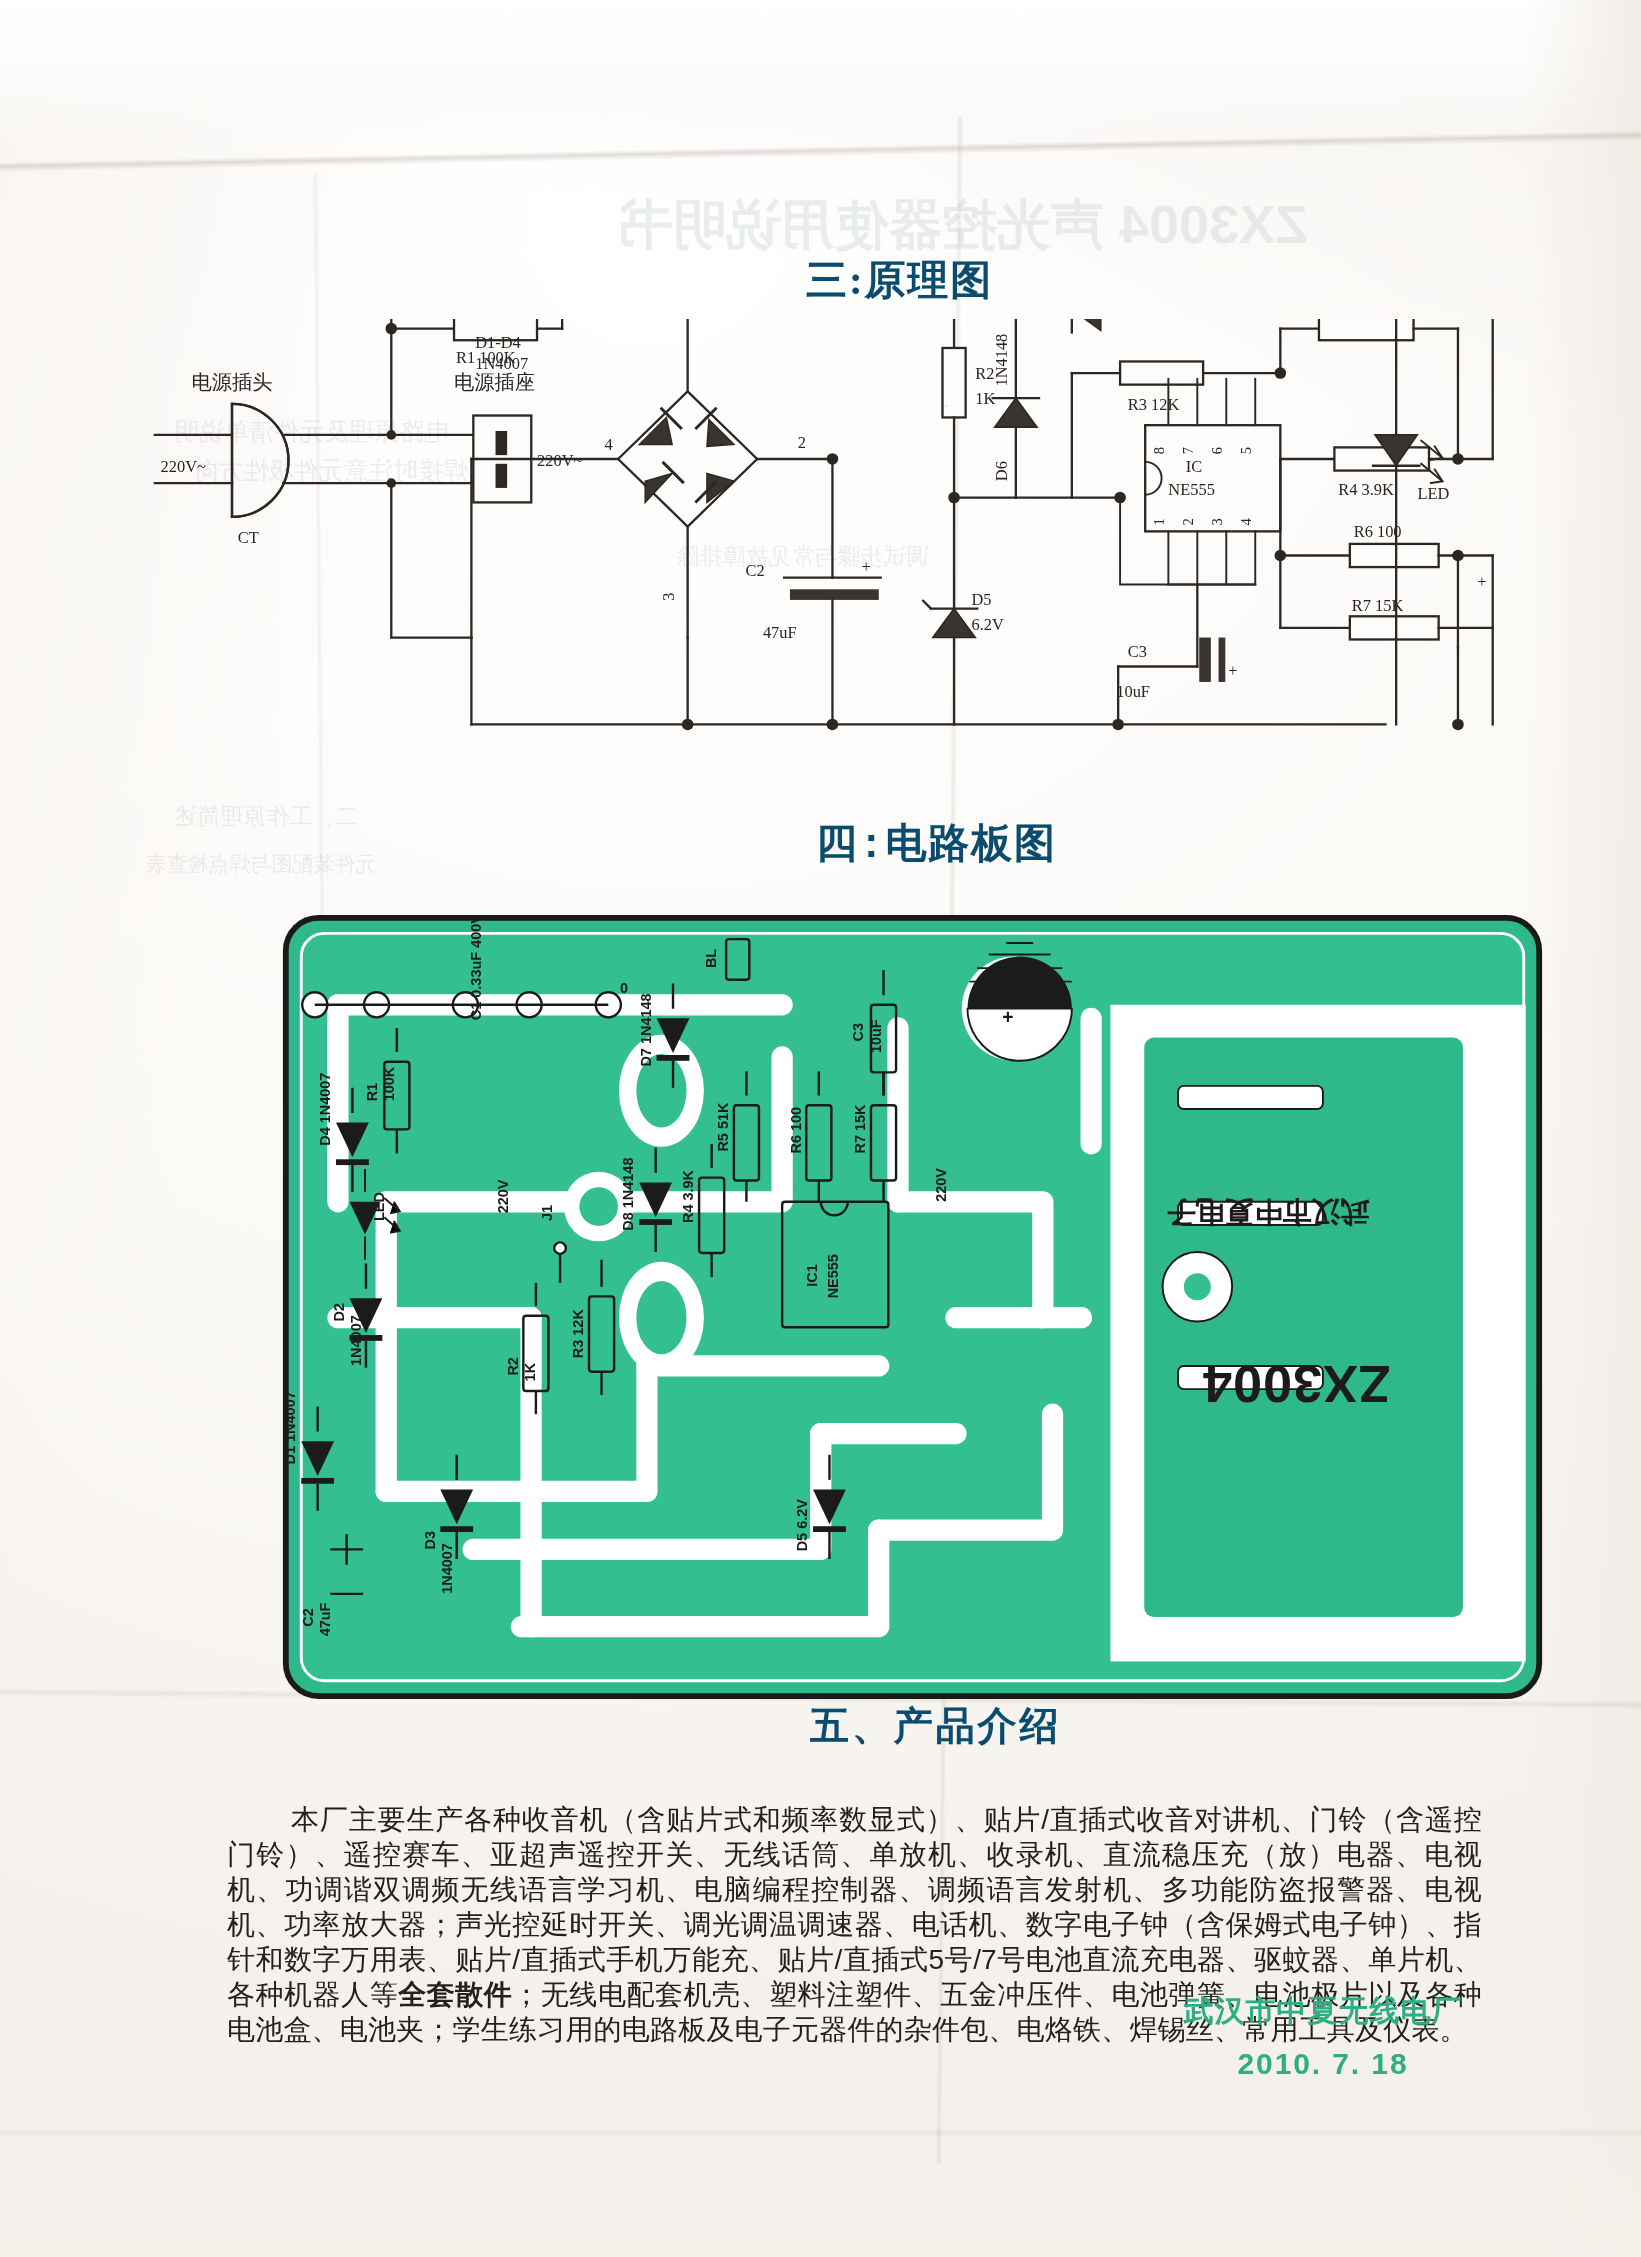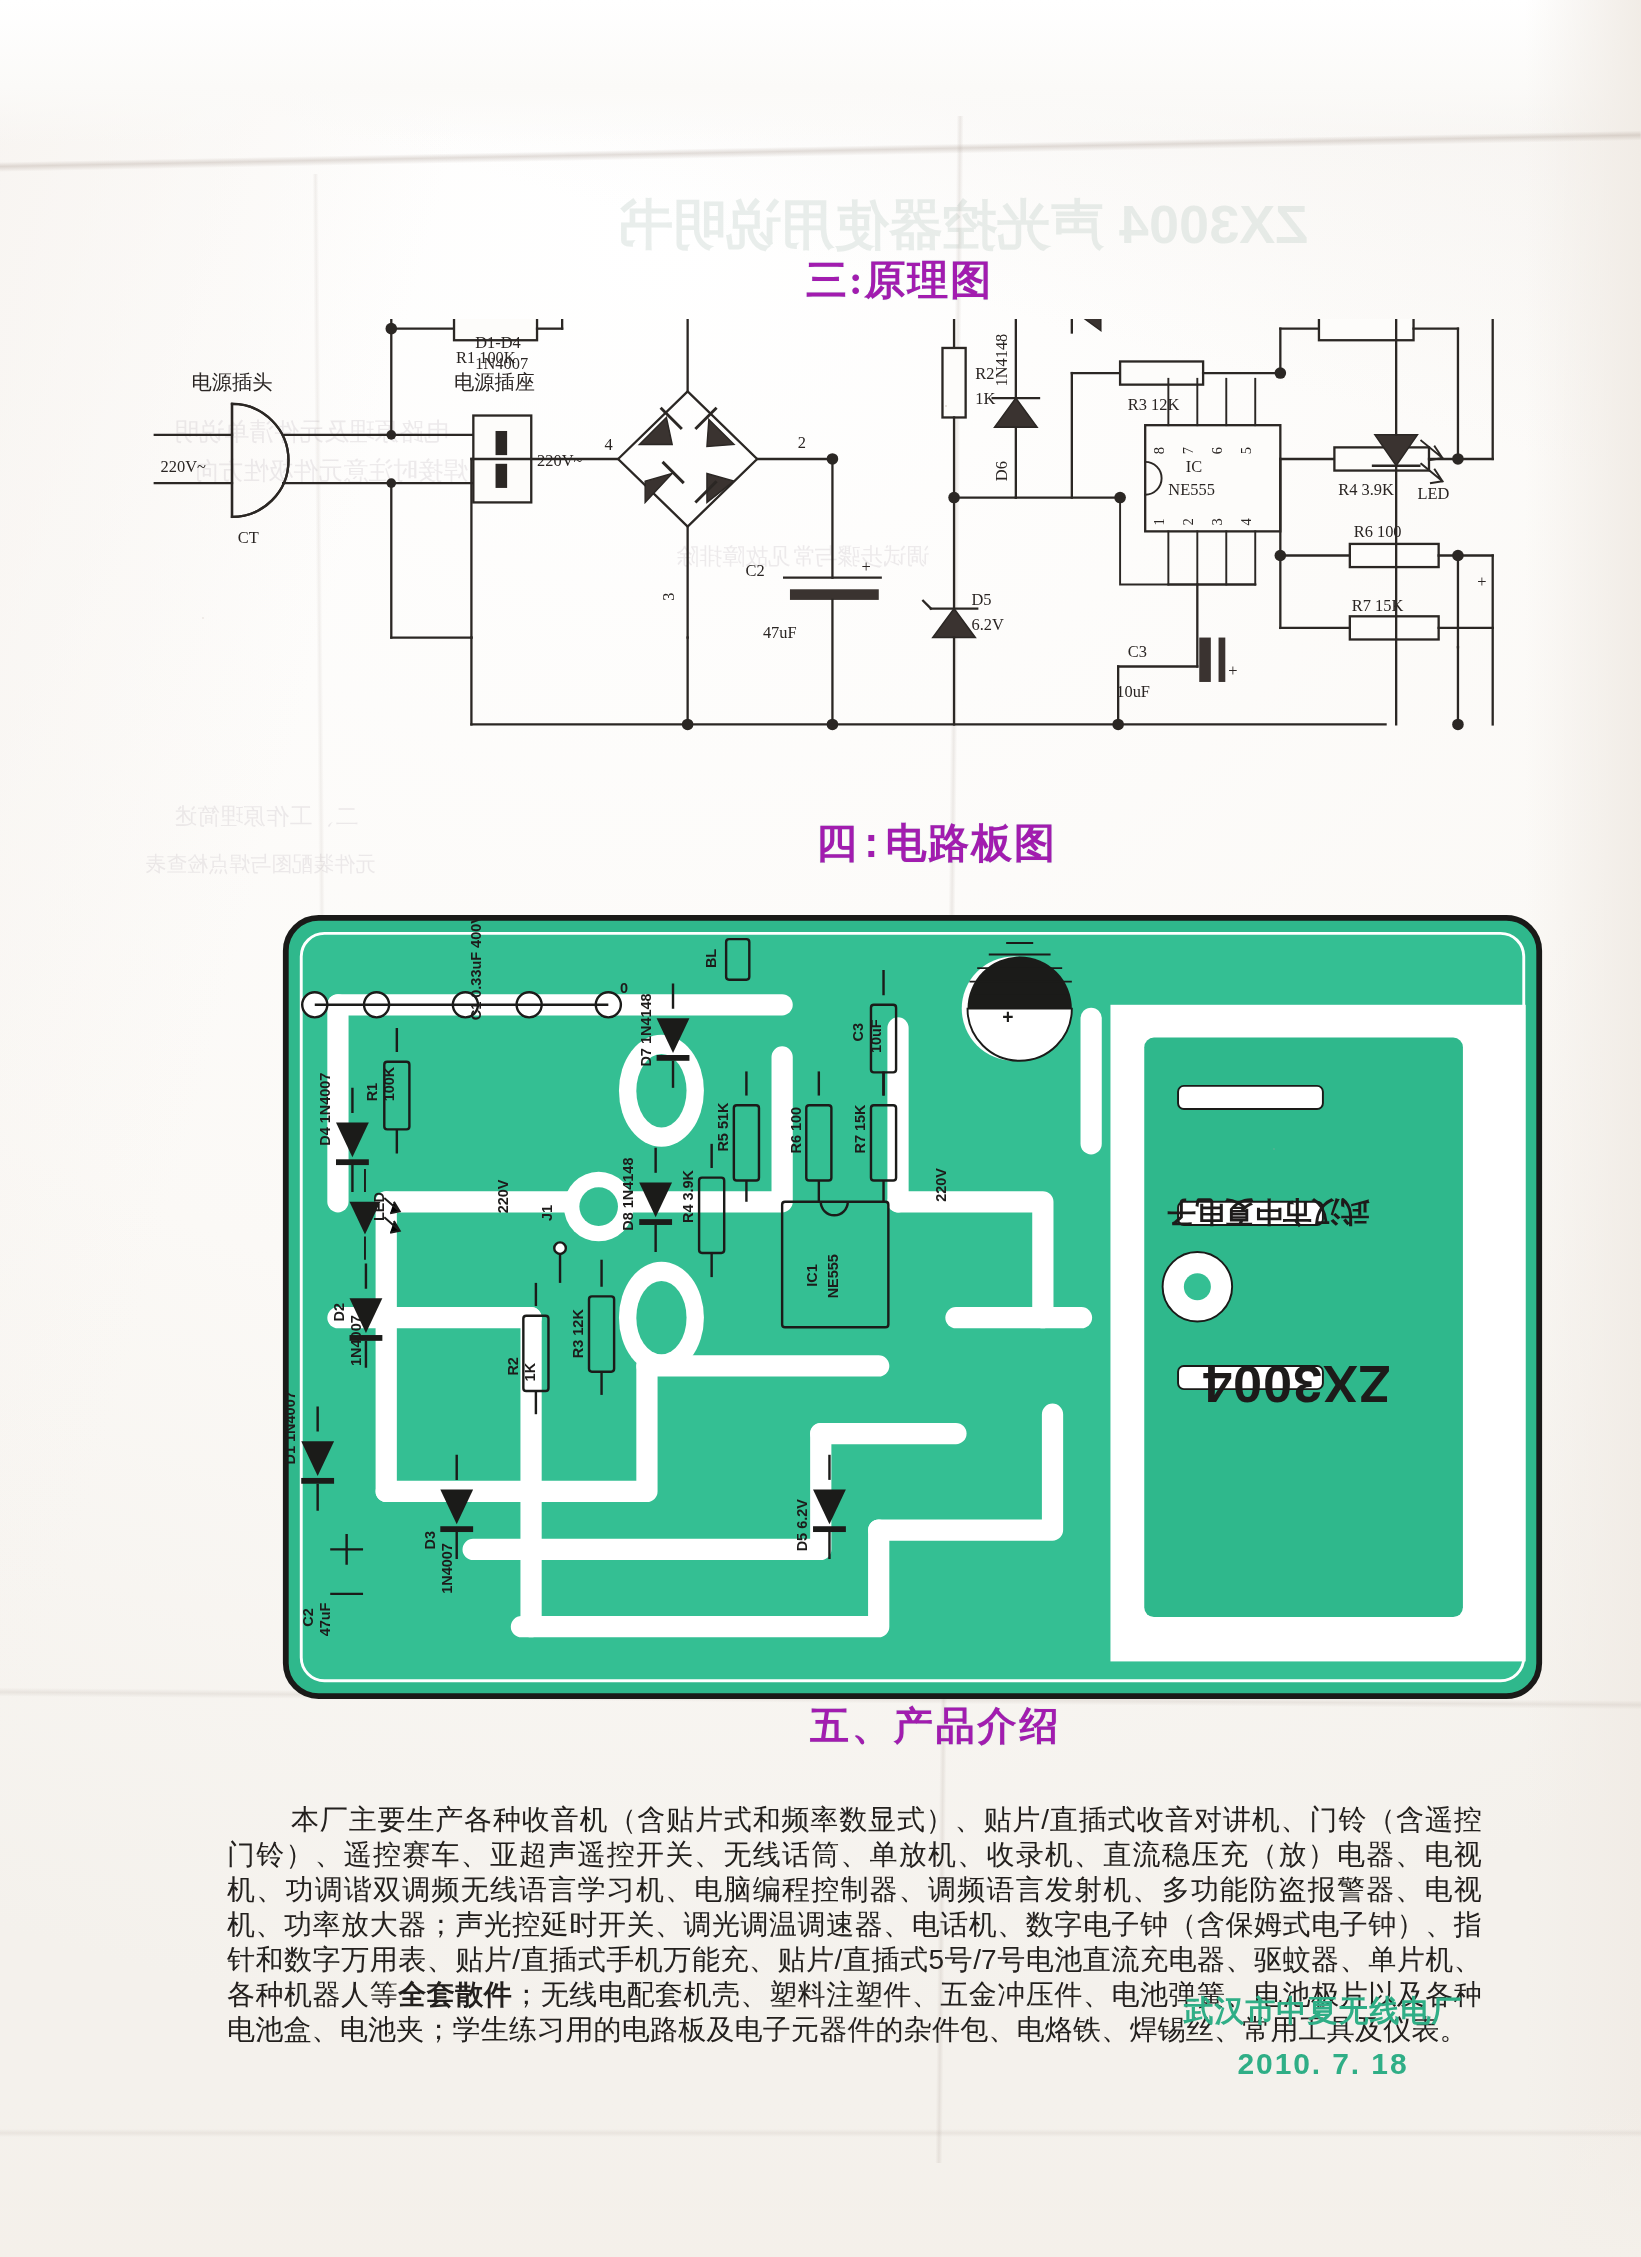"三:原理图" .sec-title { color: #a21caf -> #0c4a6e }
